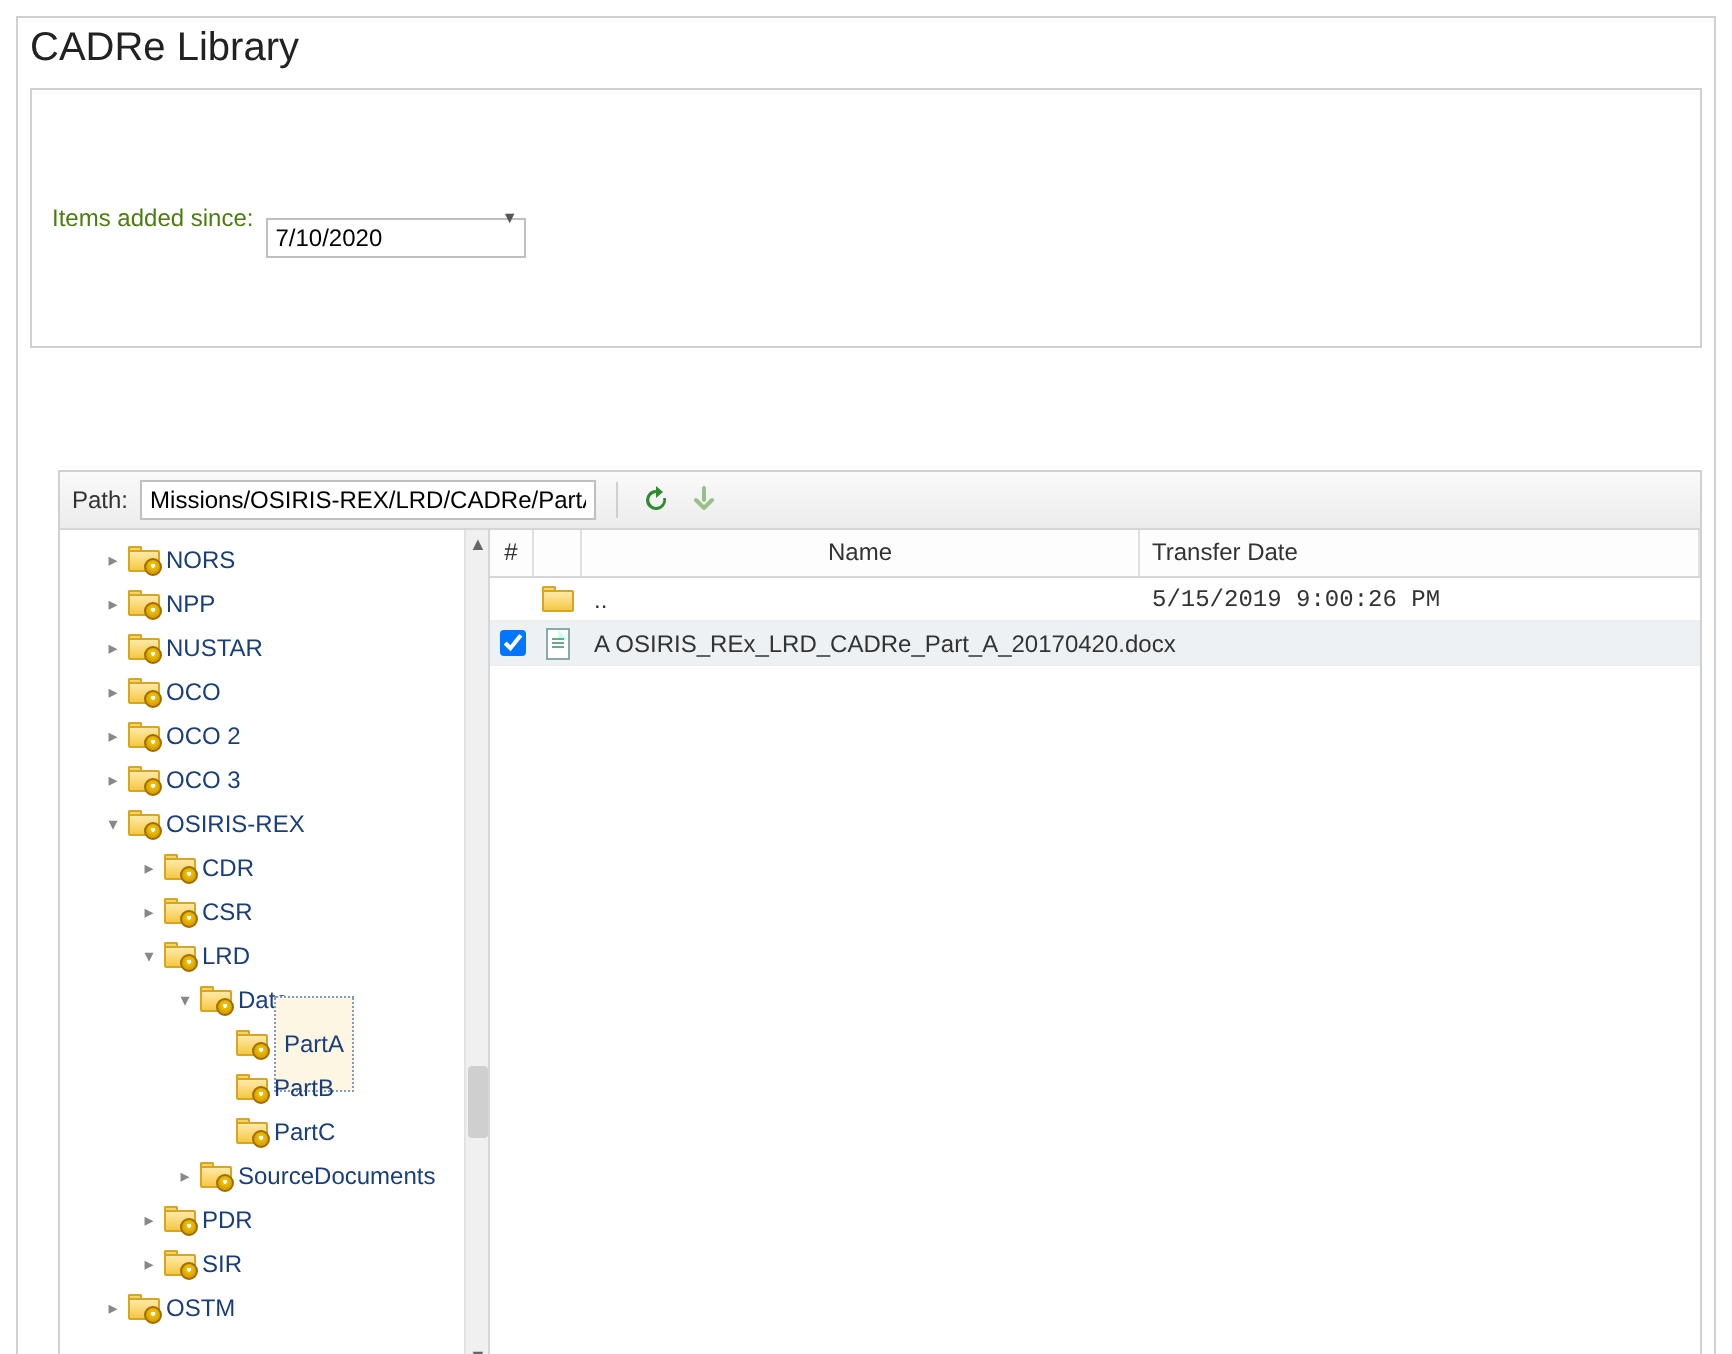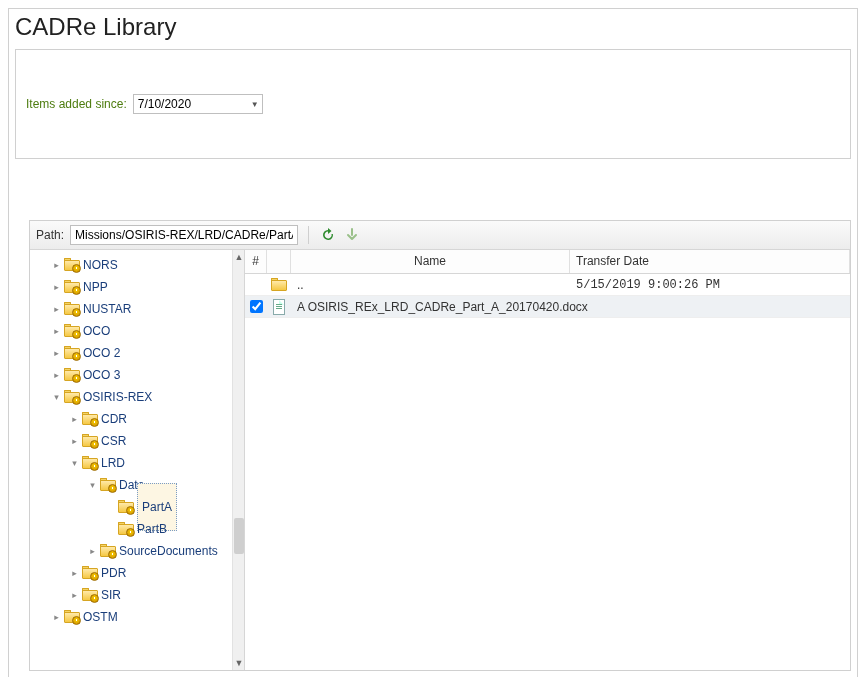"CADRe Library" .title { font-size: 24px -> 20px }
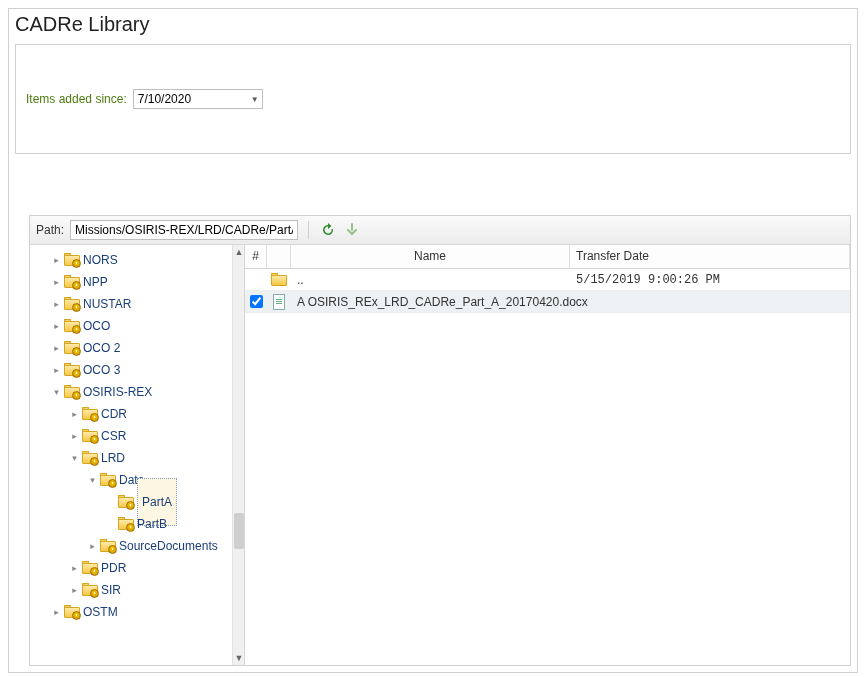"7/10/2020" .date-input { margin-top: none -> 20px }
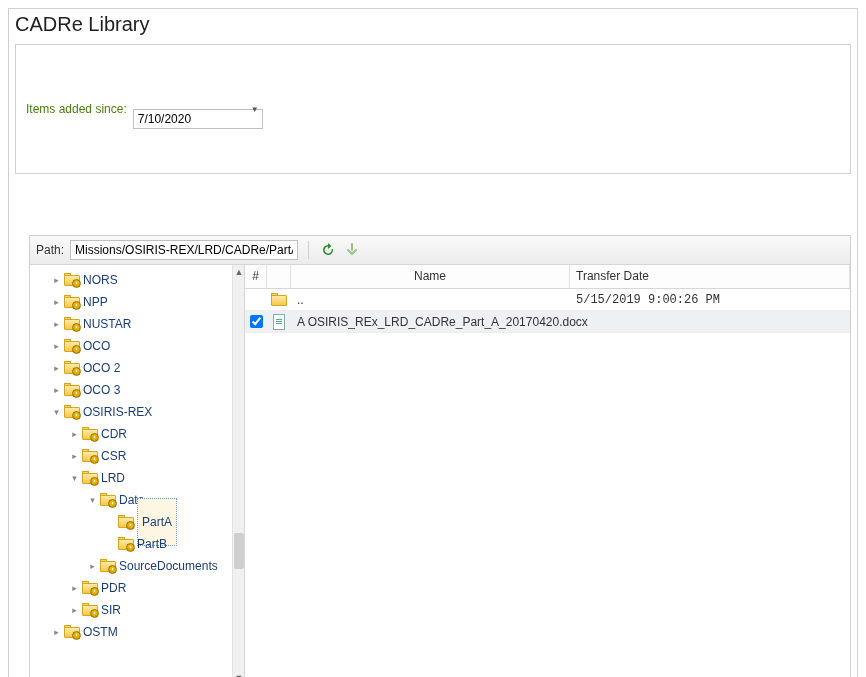"PartC" div.node { html: none -> <div> <span></span> <span> <span></span> <span></span> </span> <span>PartC</span> </div> }
